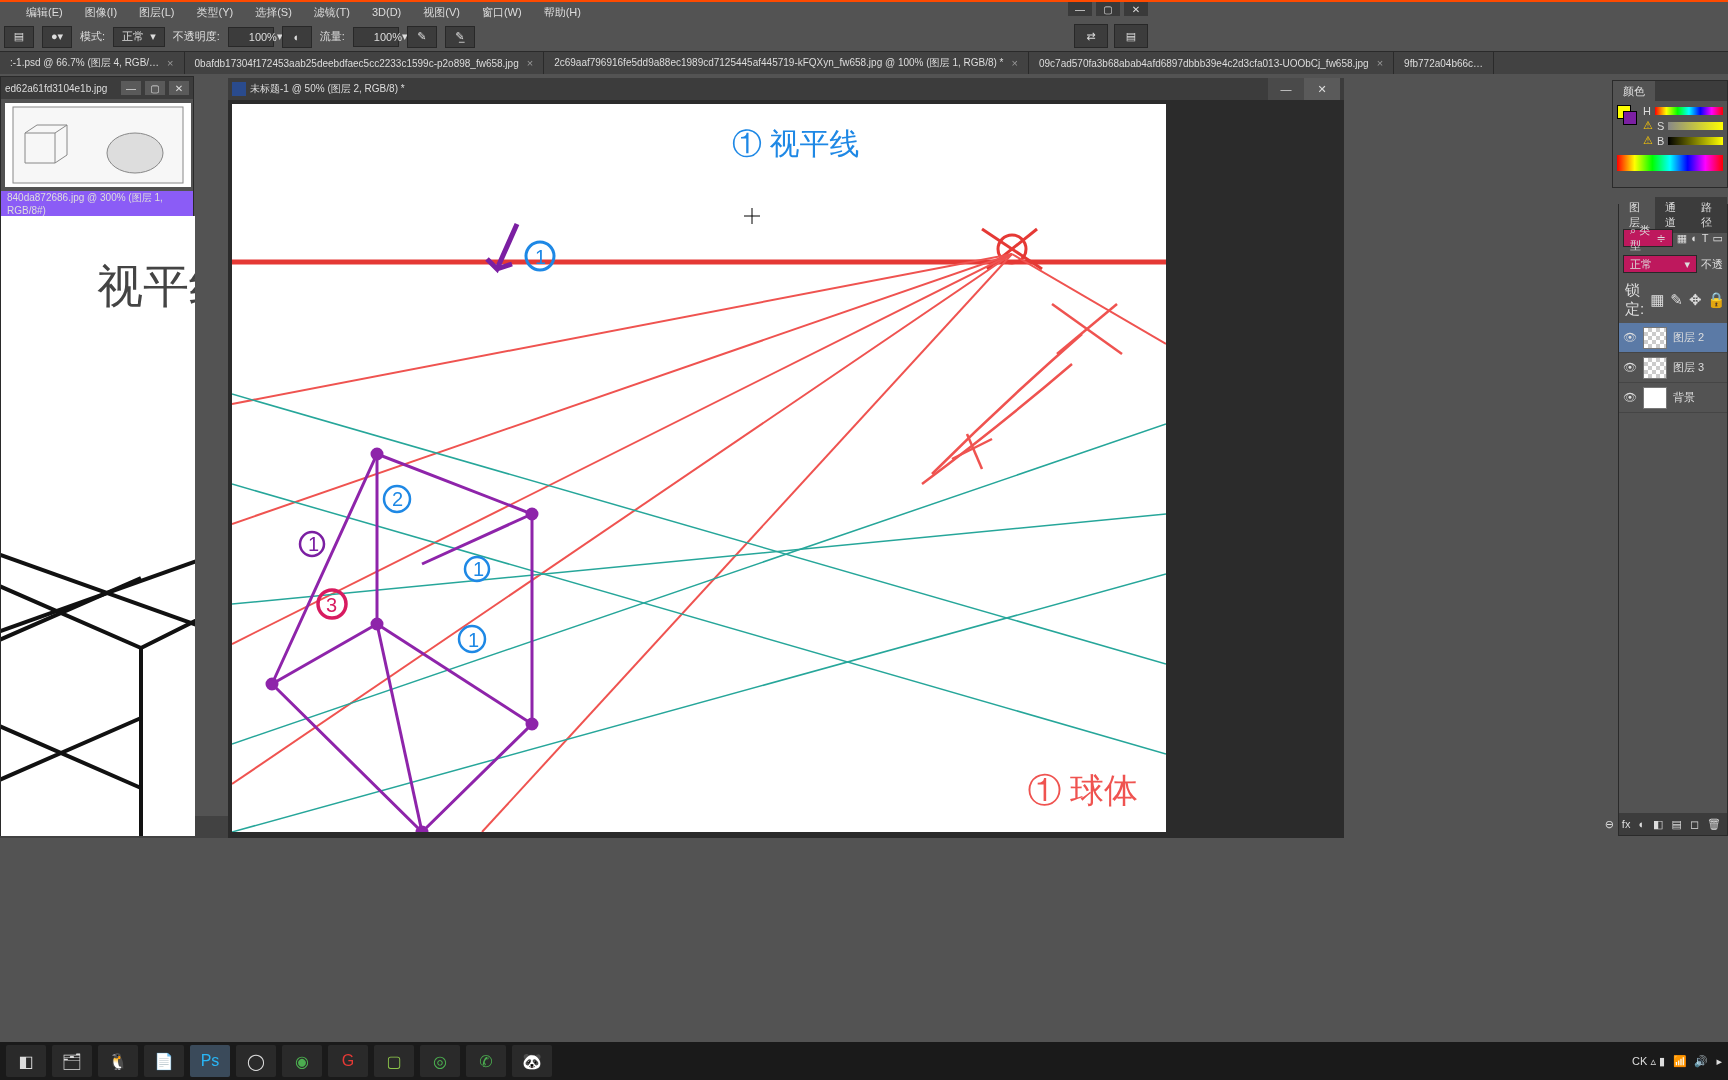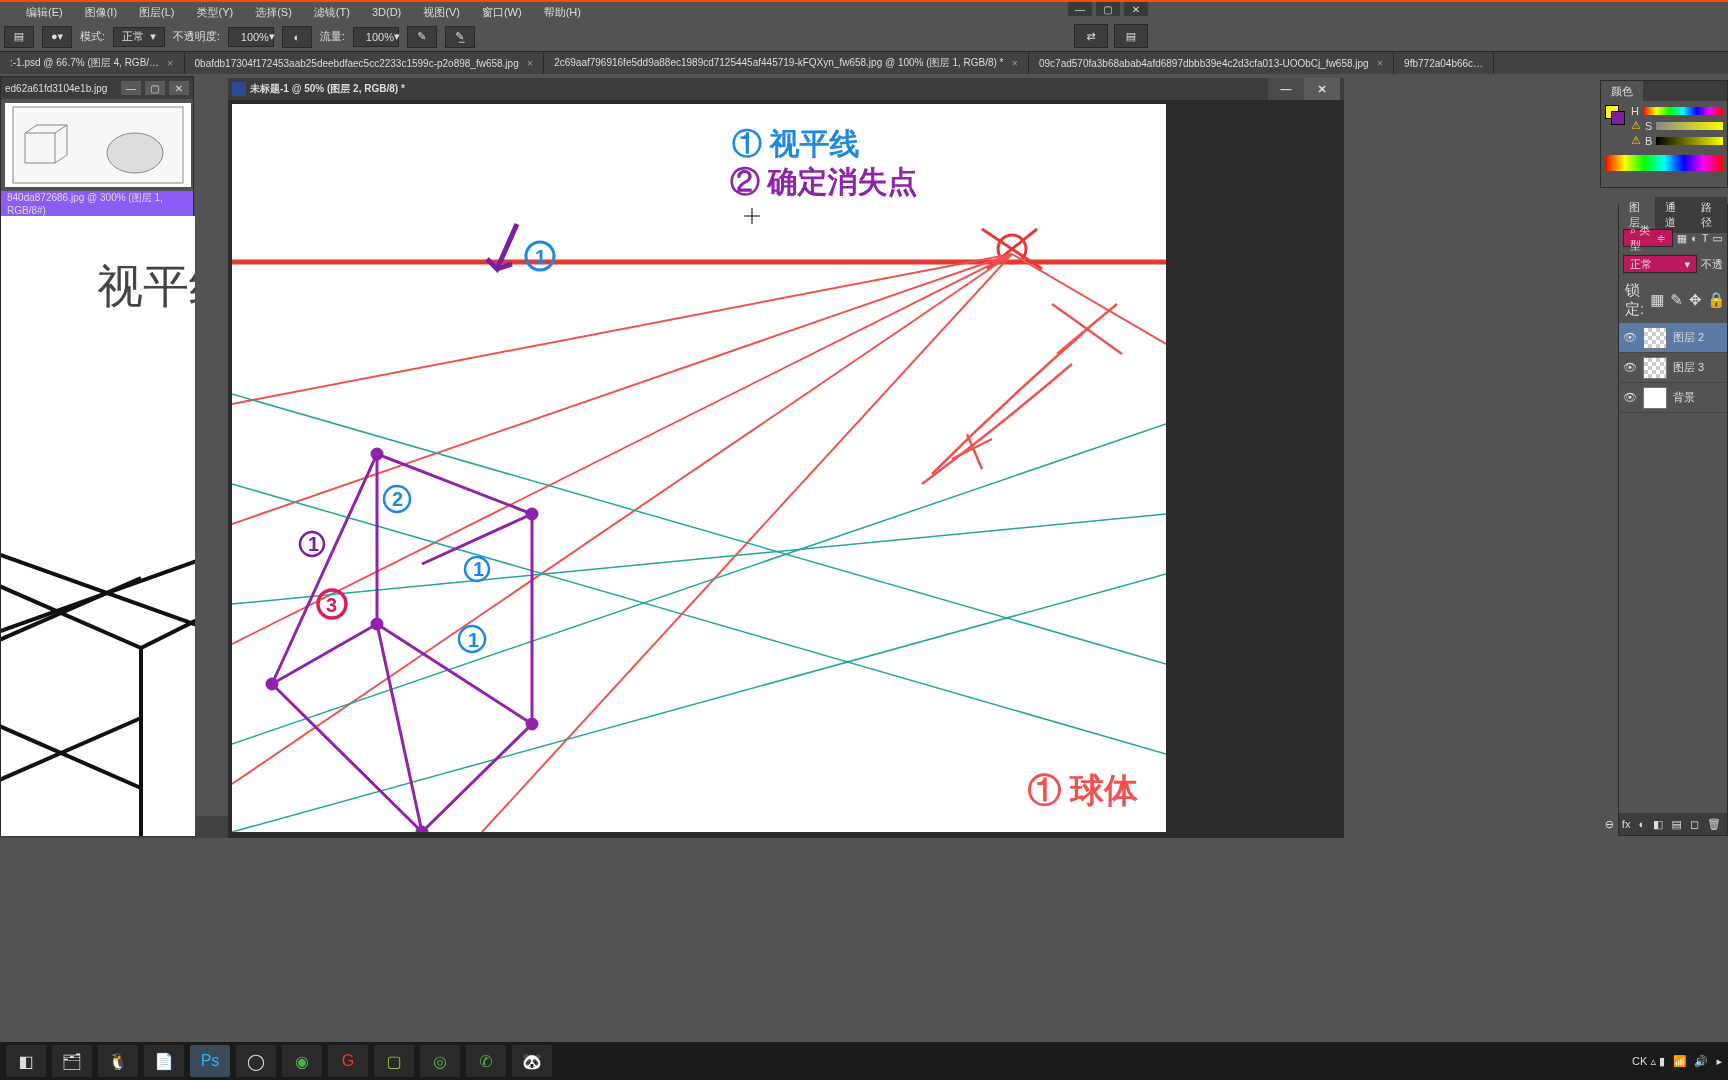"100%" .opt-num { padding: 2px 12px -> 2px 20px }
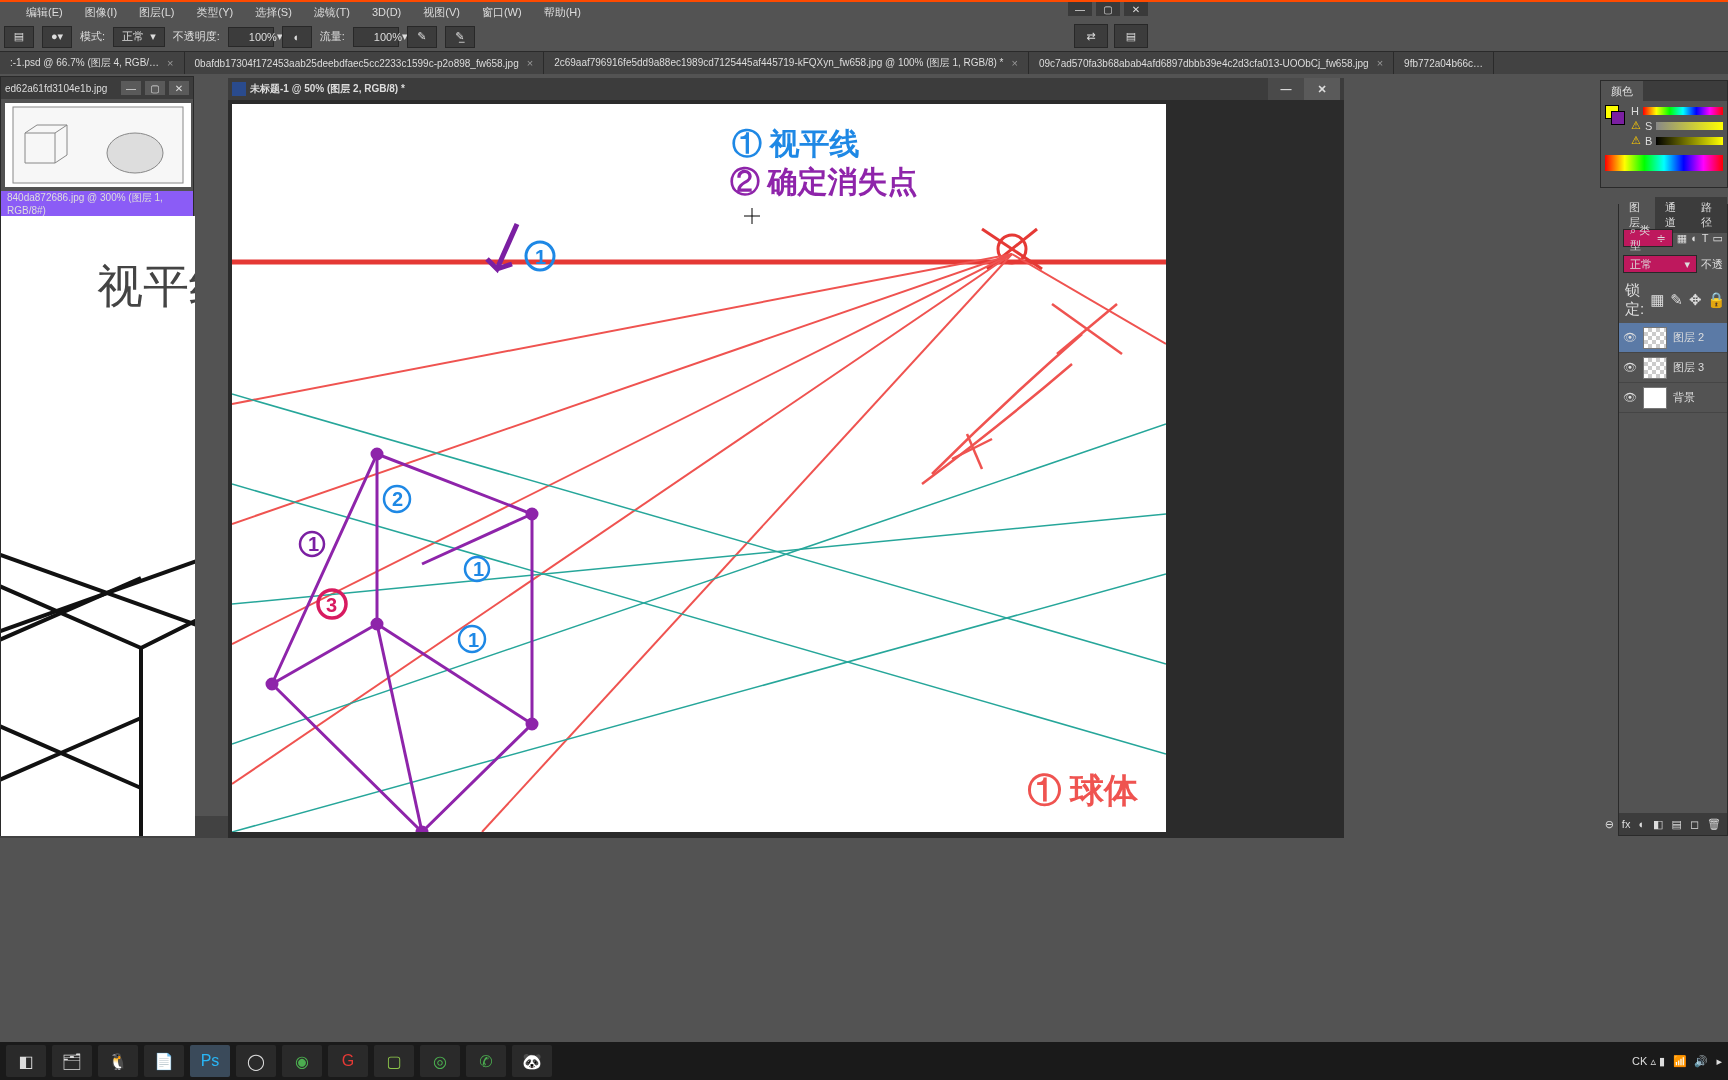"未标题-1 @ 50% (图层 2," .main-doc { font-weight: bold -> none }
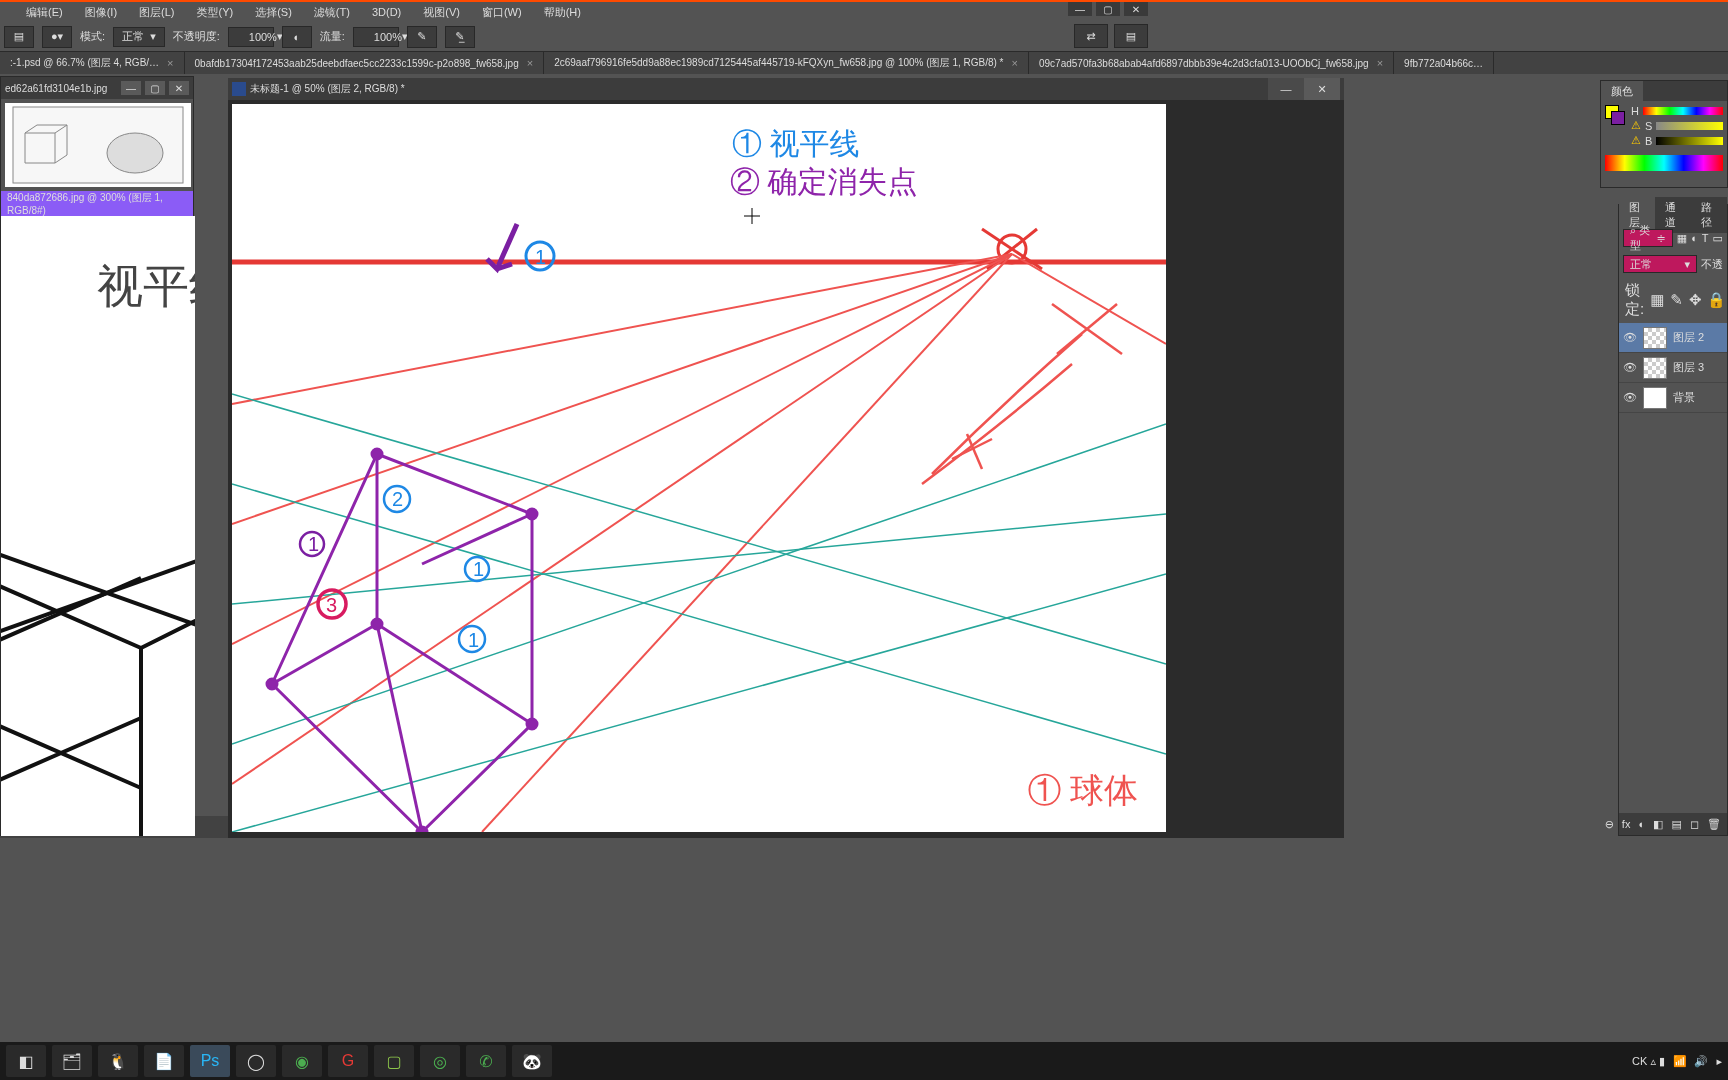"颜色" .color-panel { width: 128px -> 116px }
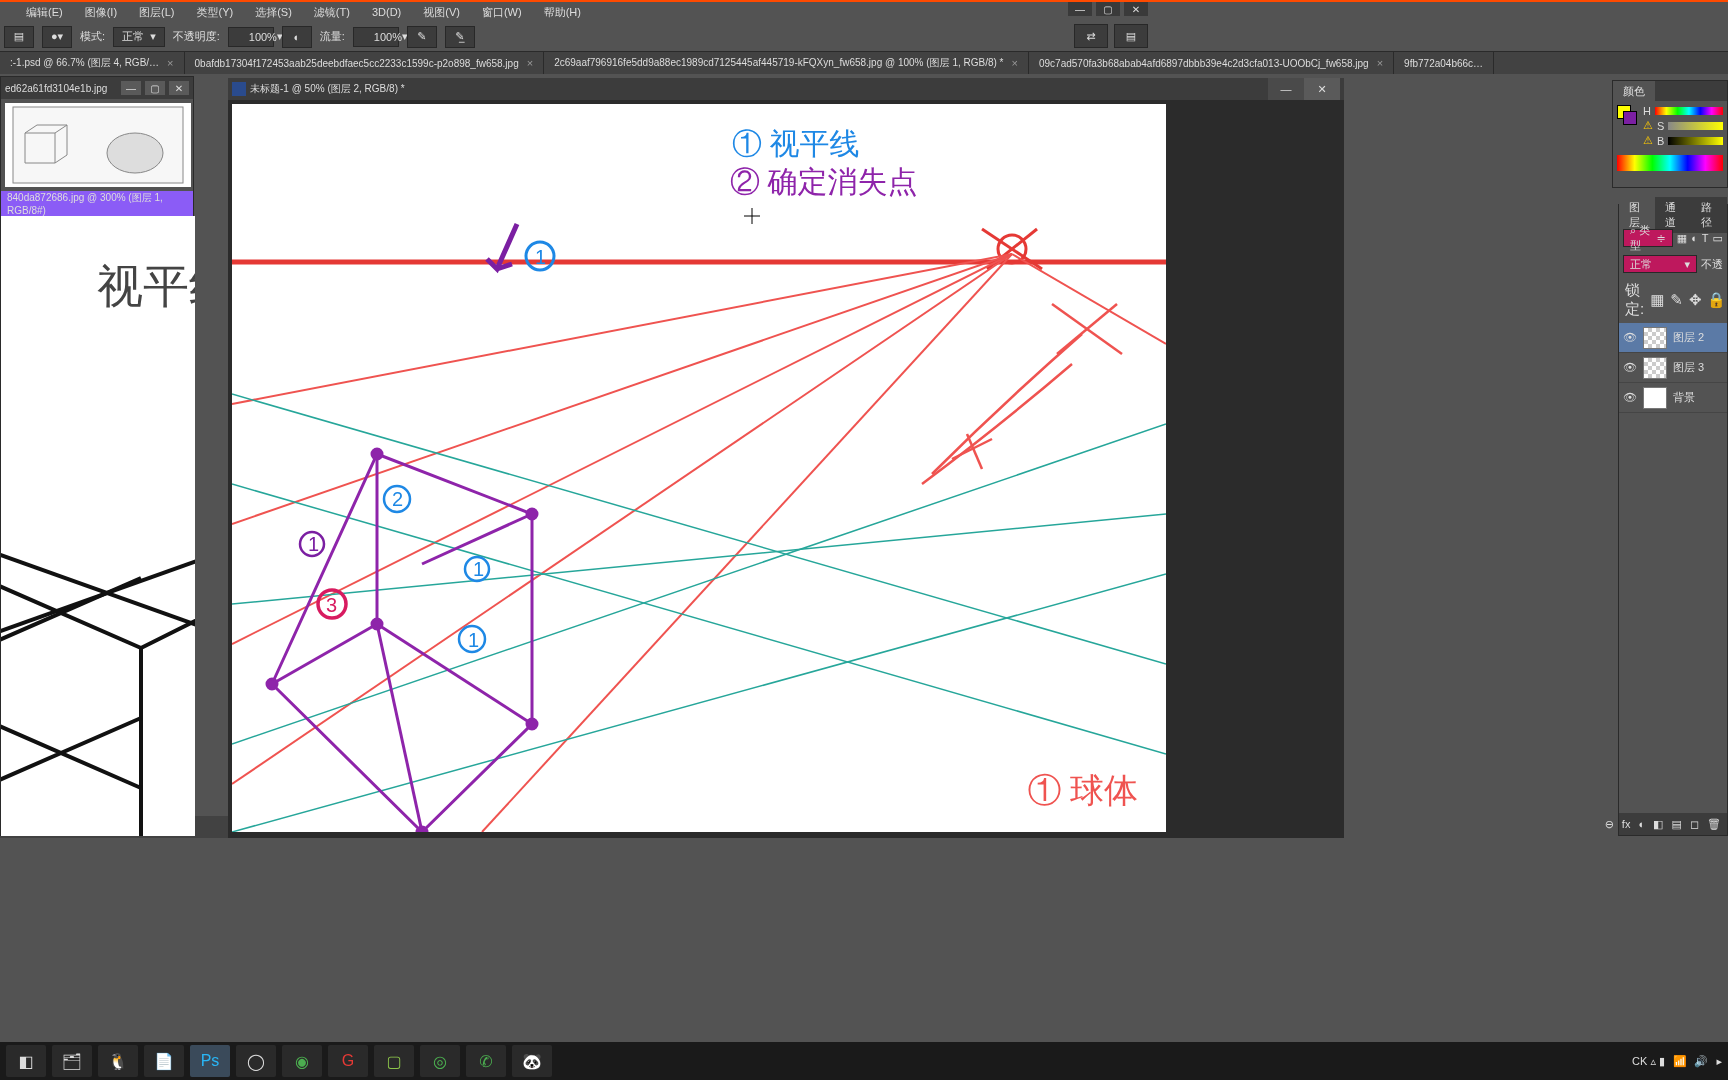"② 确定消失点" div { html: <div>② 确定消失点</div> -> none }
